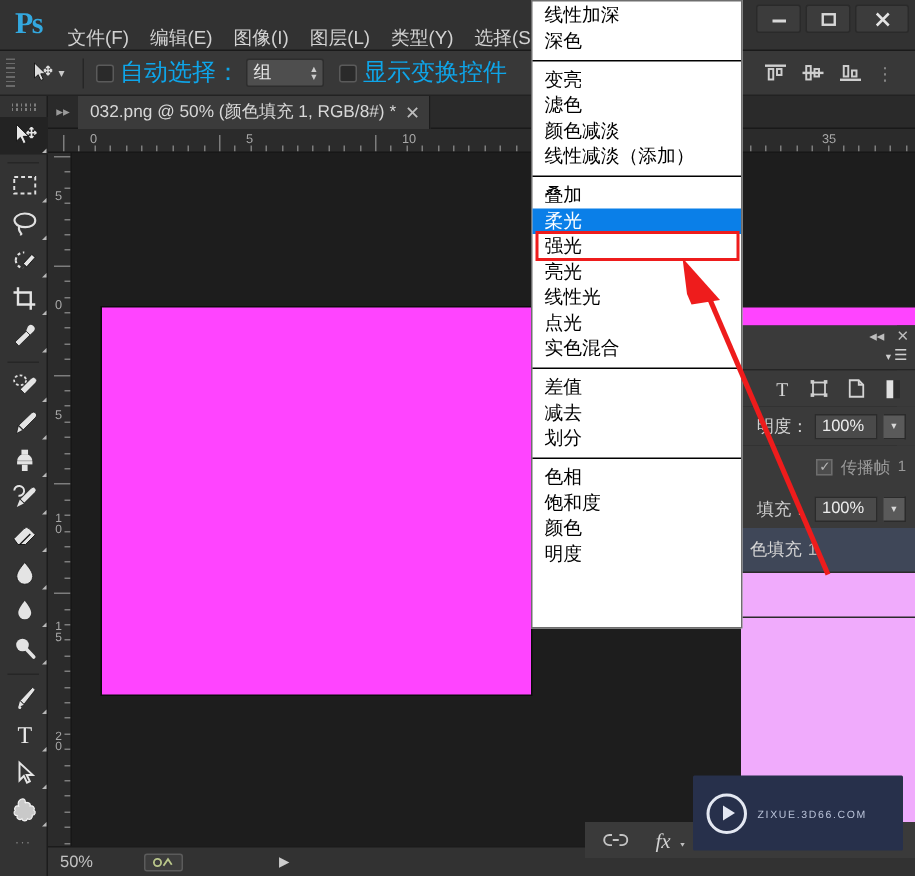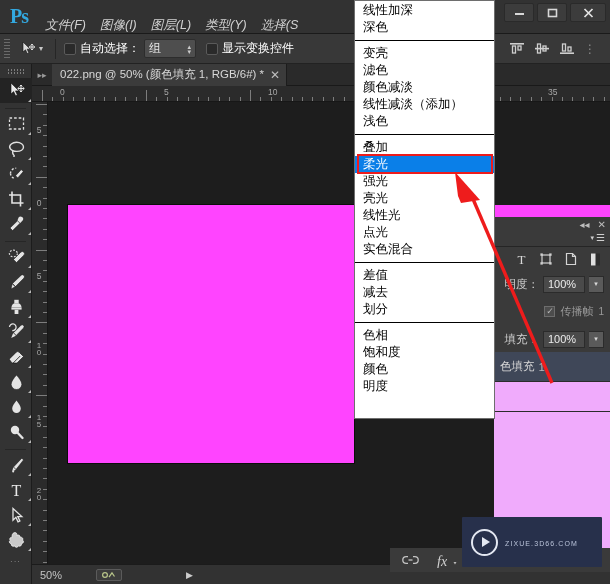"文件(F)" .menu-item { font-style: italic -> none }
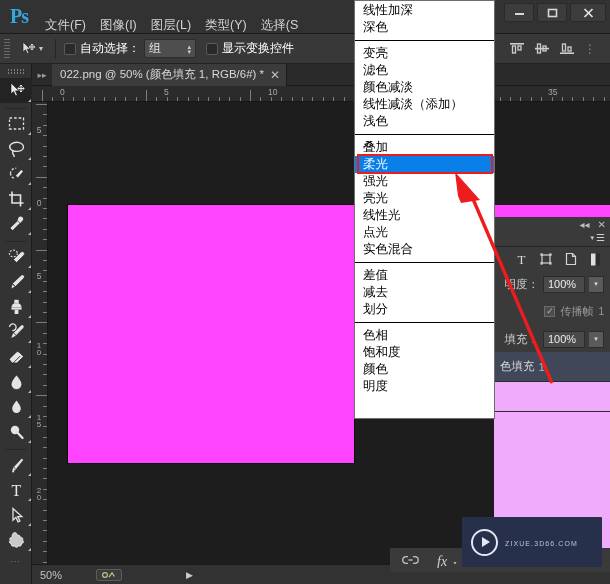"编辑(E)" div.menu-item { html: none -> <div>编辑(E)</div> }
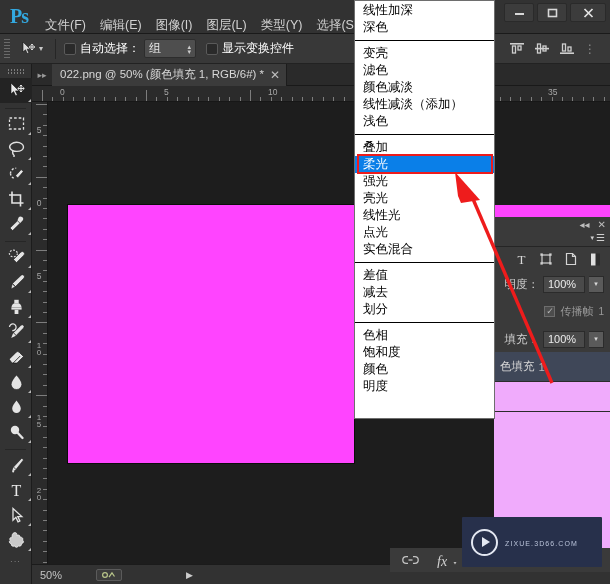"自动选择：" .opt-label { color: #ffffff -> #0ea5e9; font-size: 12px -> 16px }
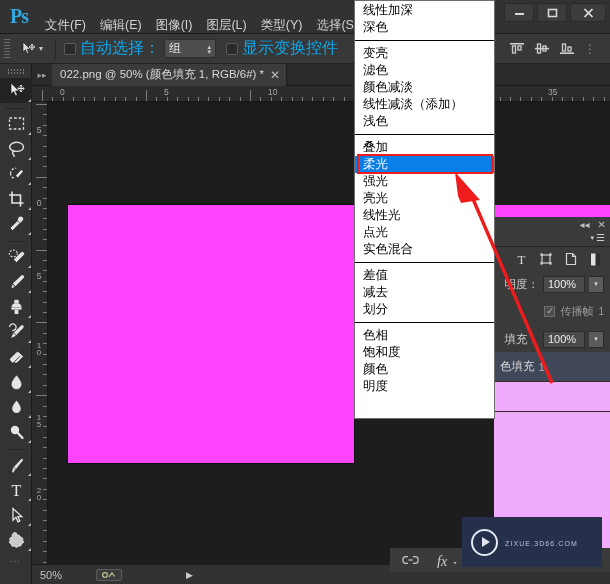"022.png @ 50% (颜色填充 1," span { text: 022.png @ 50% (颜色填充 1, RGB/6 -> 032.png @ 50% (颜色填充 1, RGB/8 }
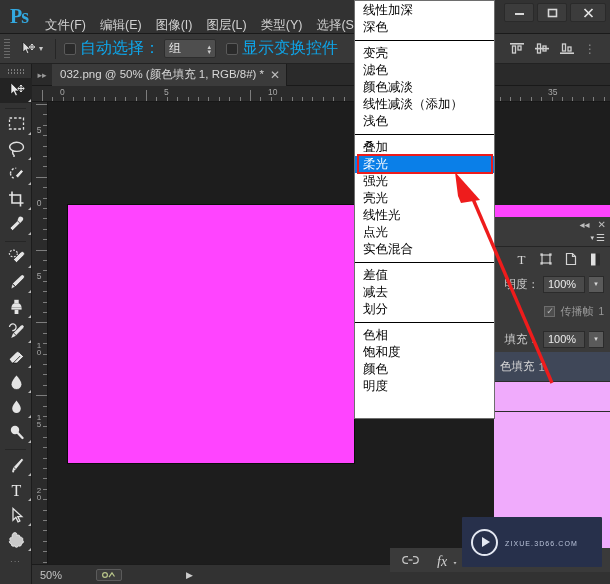"浅色" div.dd-item { html: <div>浅色</div> -> none }
